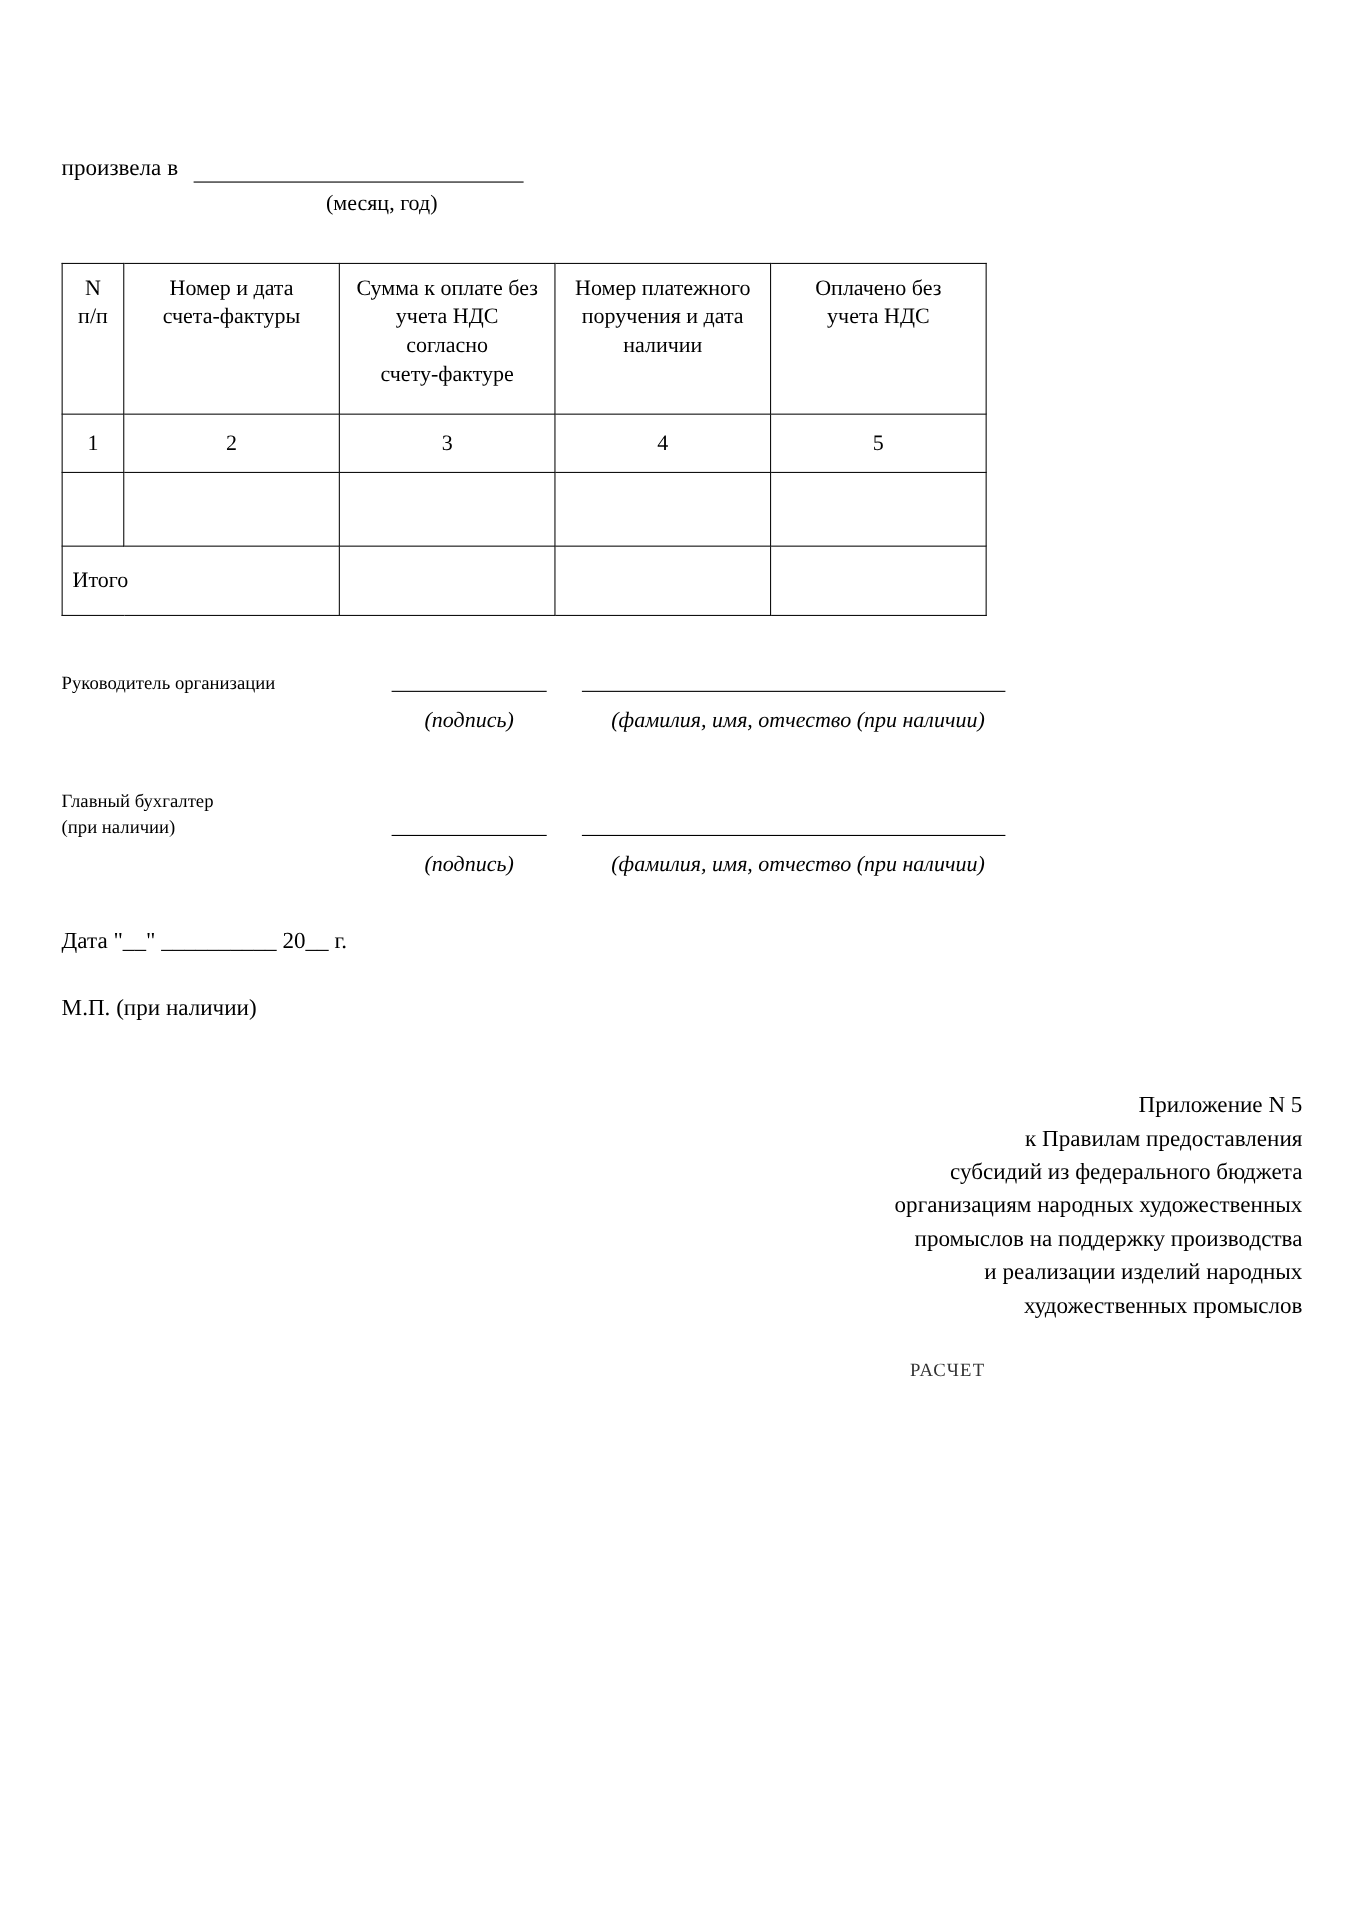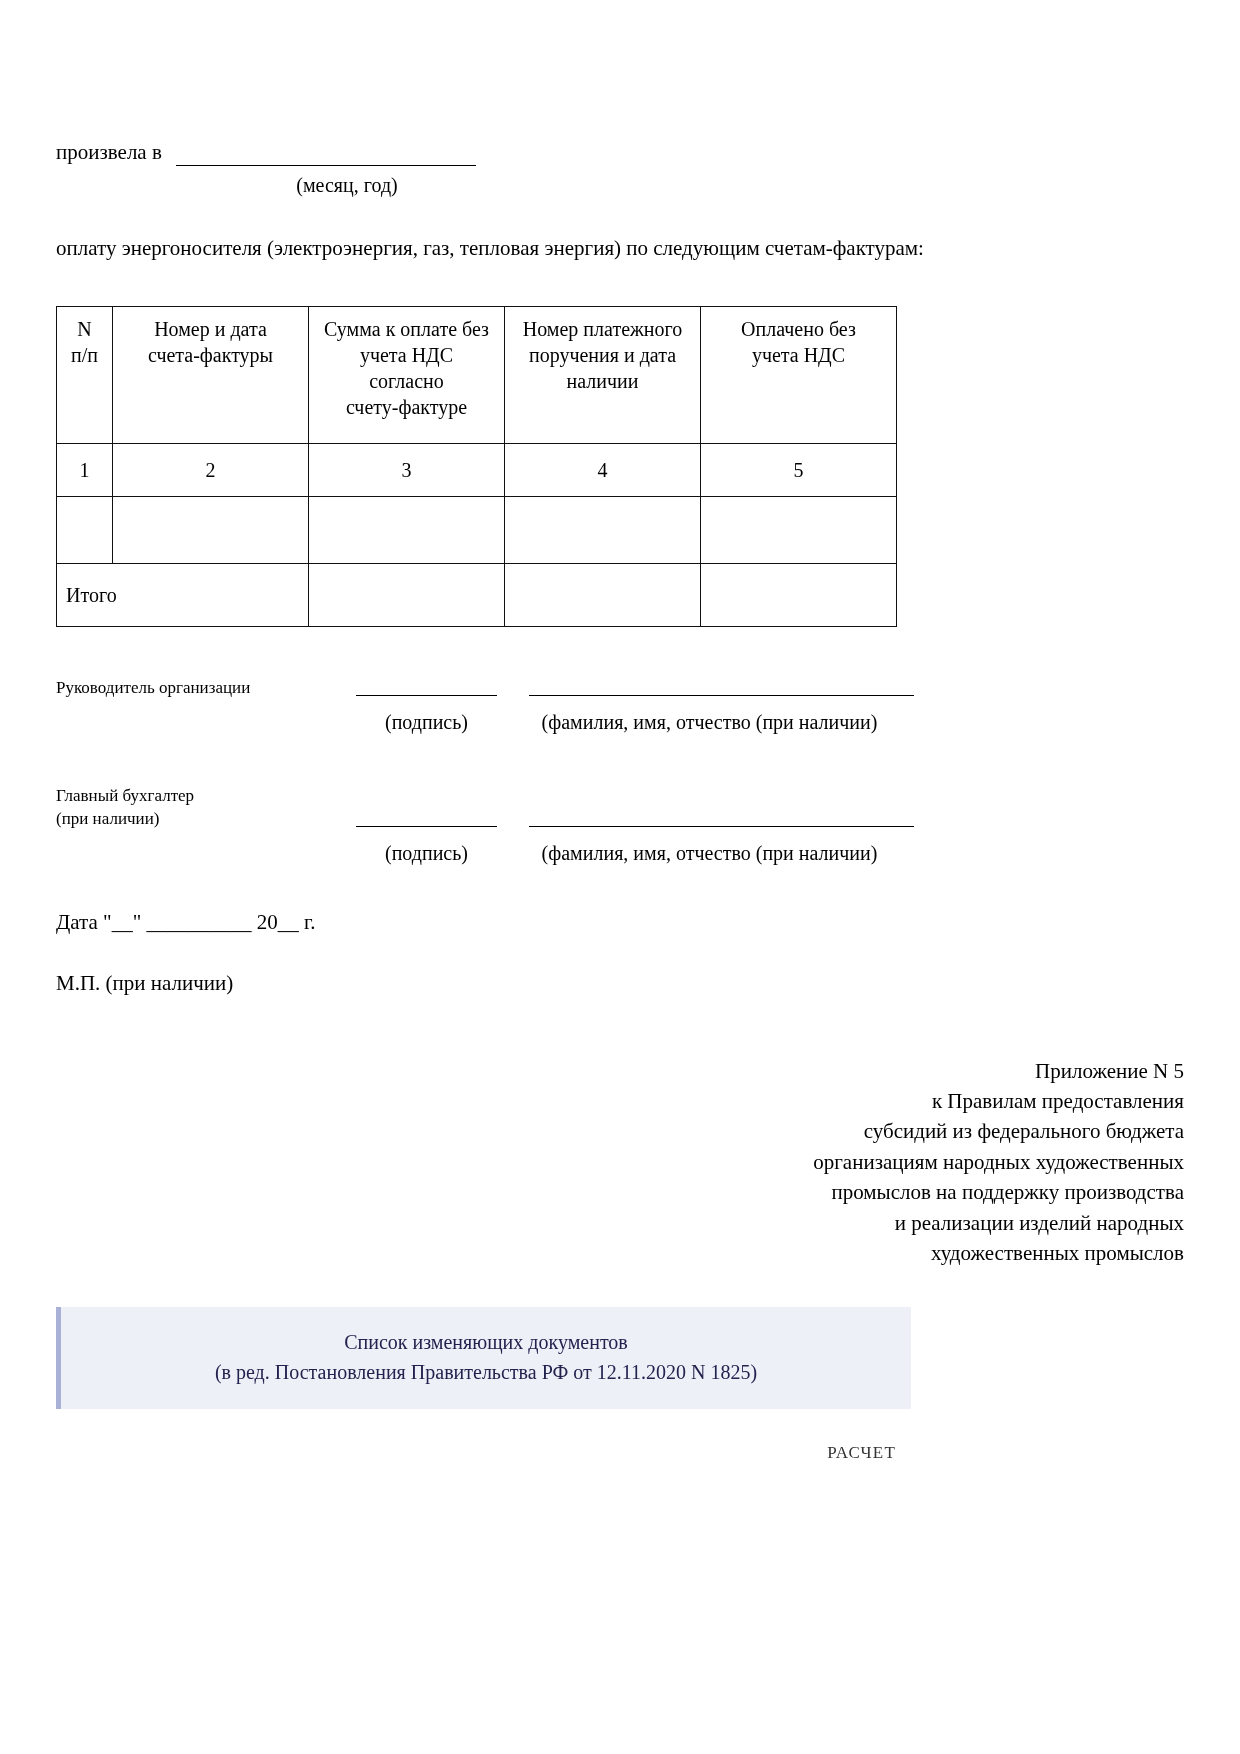"оплату энергоносителя (электроэнергия," div.justify-par { html: <div>оплату энергоносителя (электроэнергия, газ, тепловая энергия) по следующим счетам-фактурам:</div> -> none }
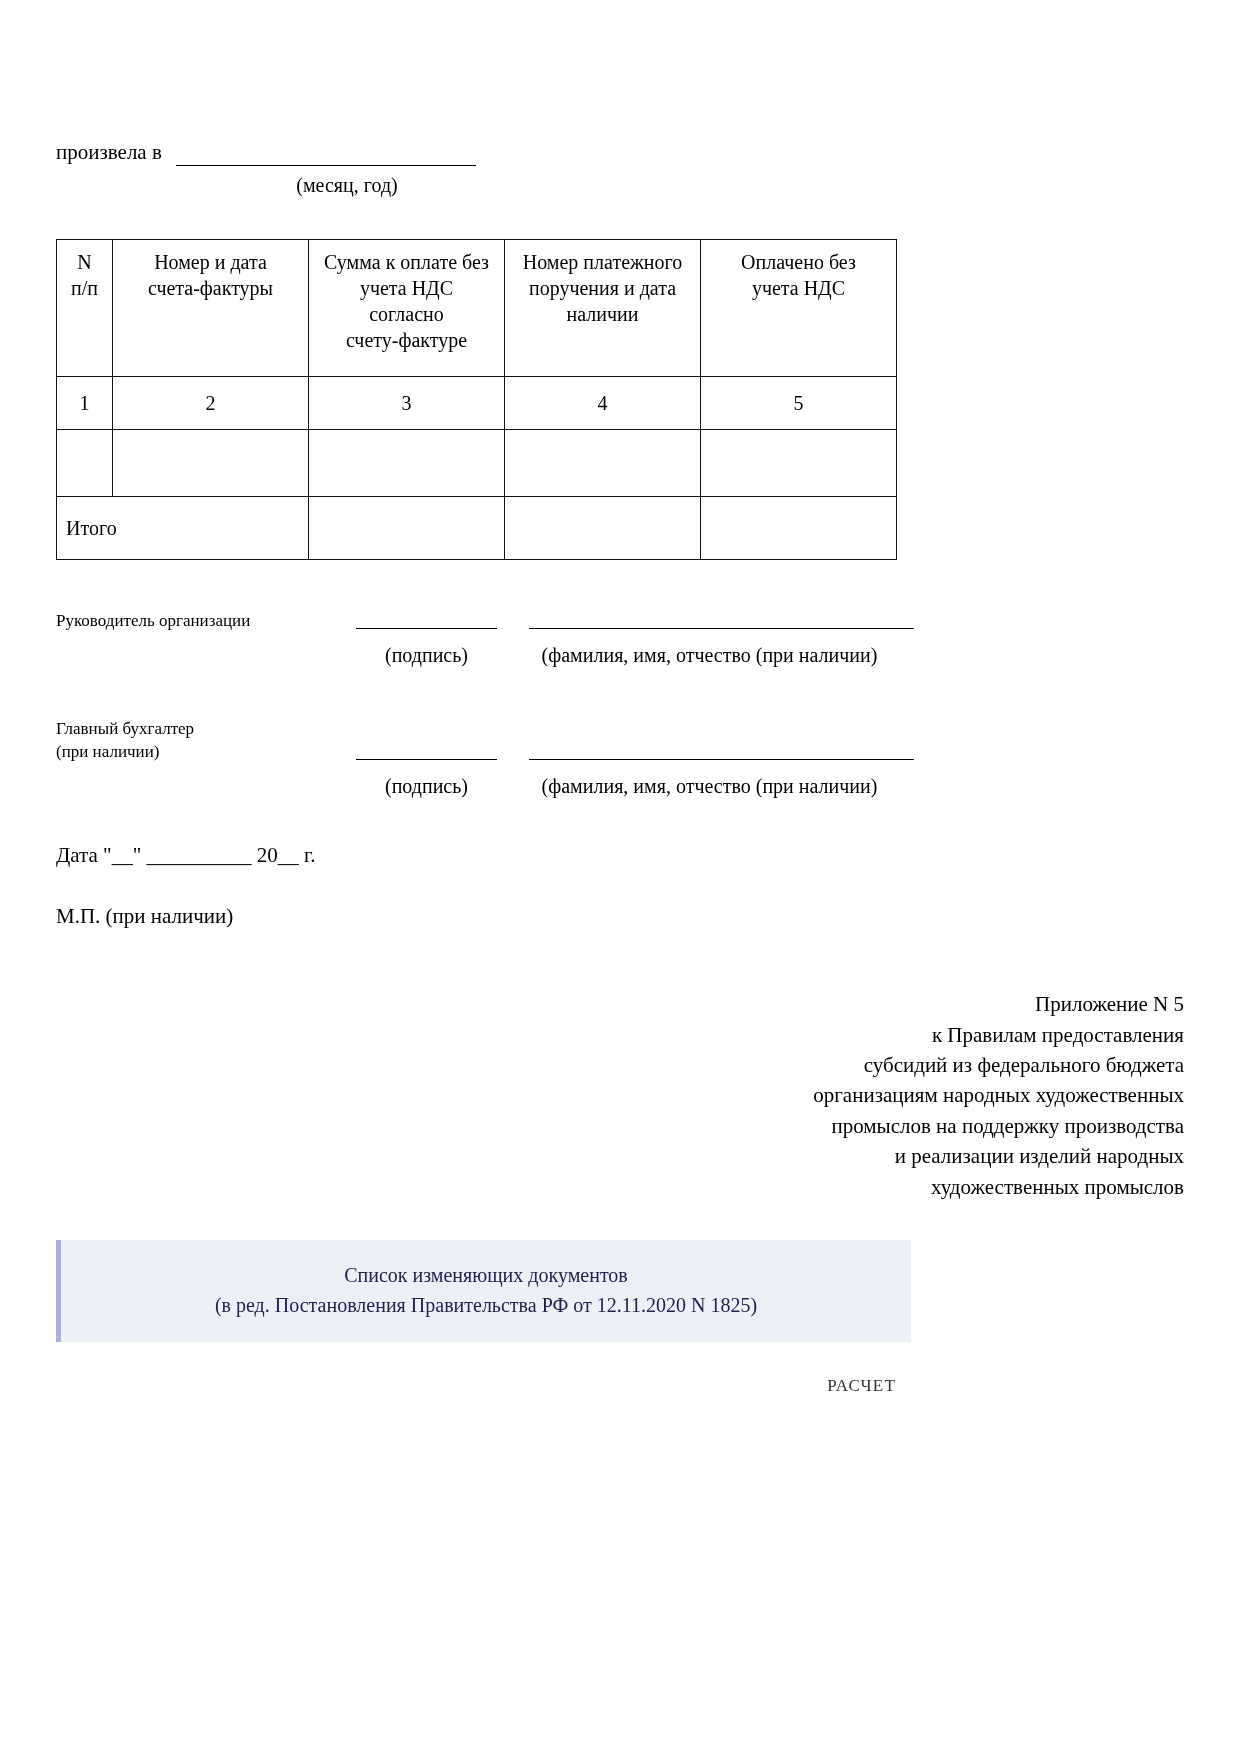"(подпись)" .sig-captions { font-style: none -> italic; gap: 20px -> 36px }
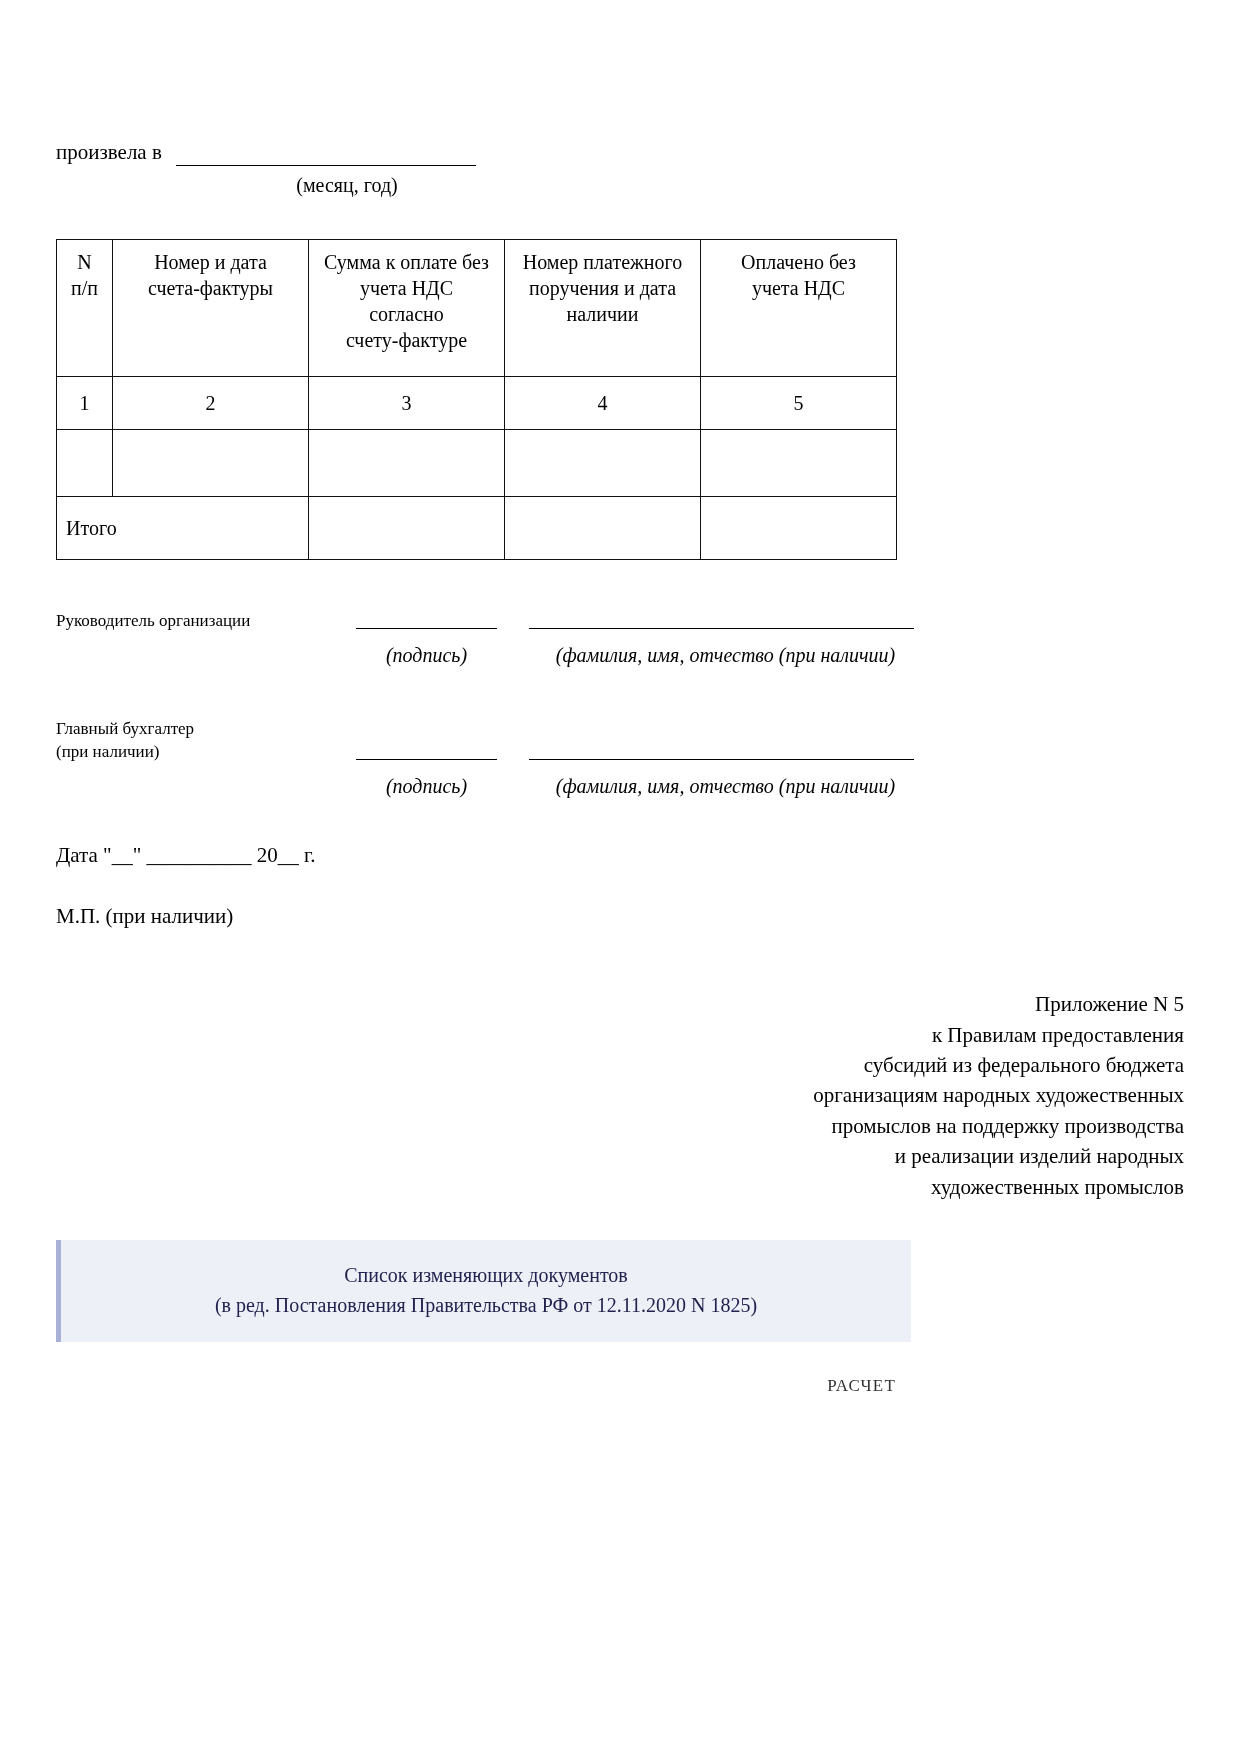"Список изменяющих документов" div.changes-box { html: <div> <div>Список изменяющих документов</div> <div>(в ред. Постановления Правительства РФ от 12.11.2020 N 1825)</div> </div> -> none }
